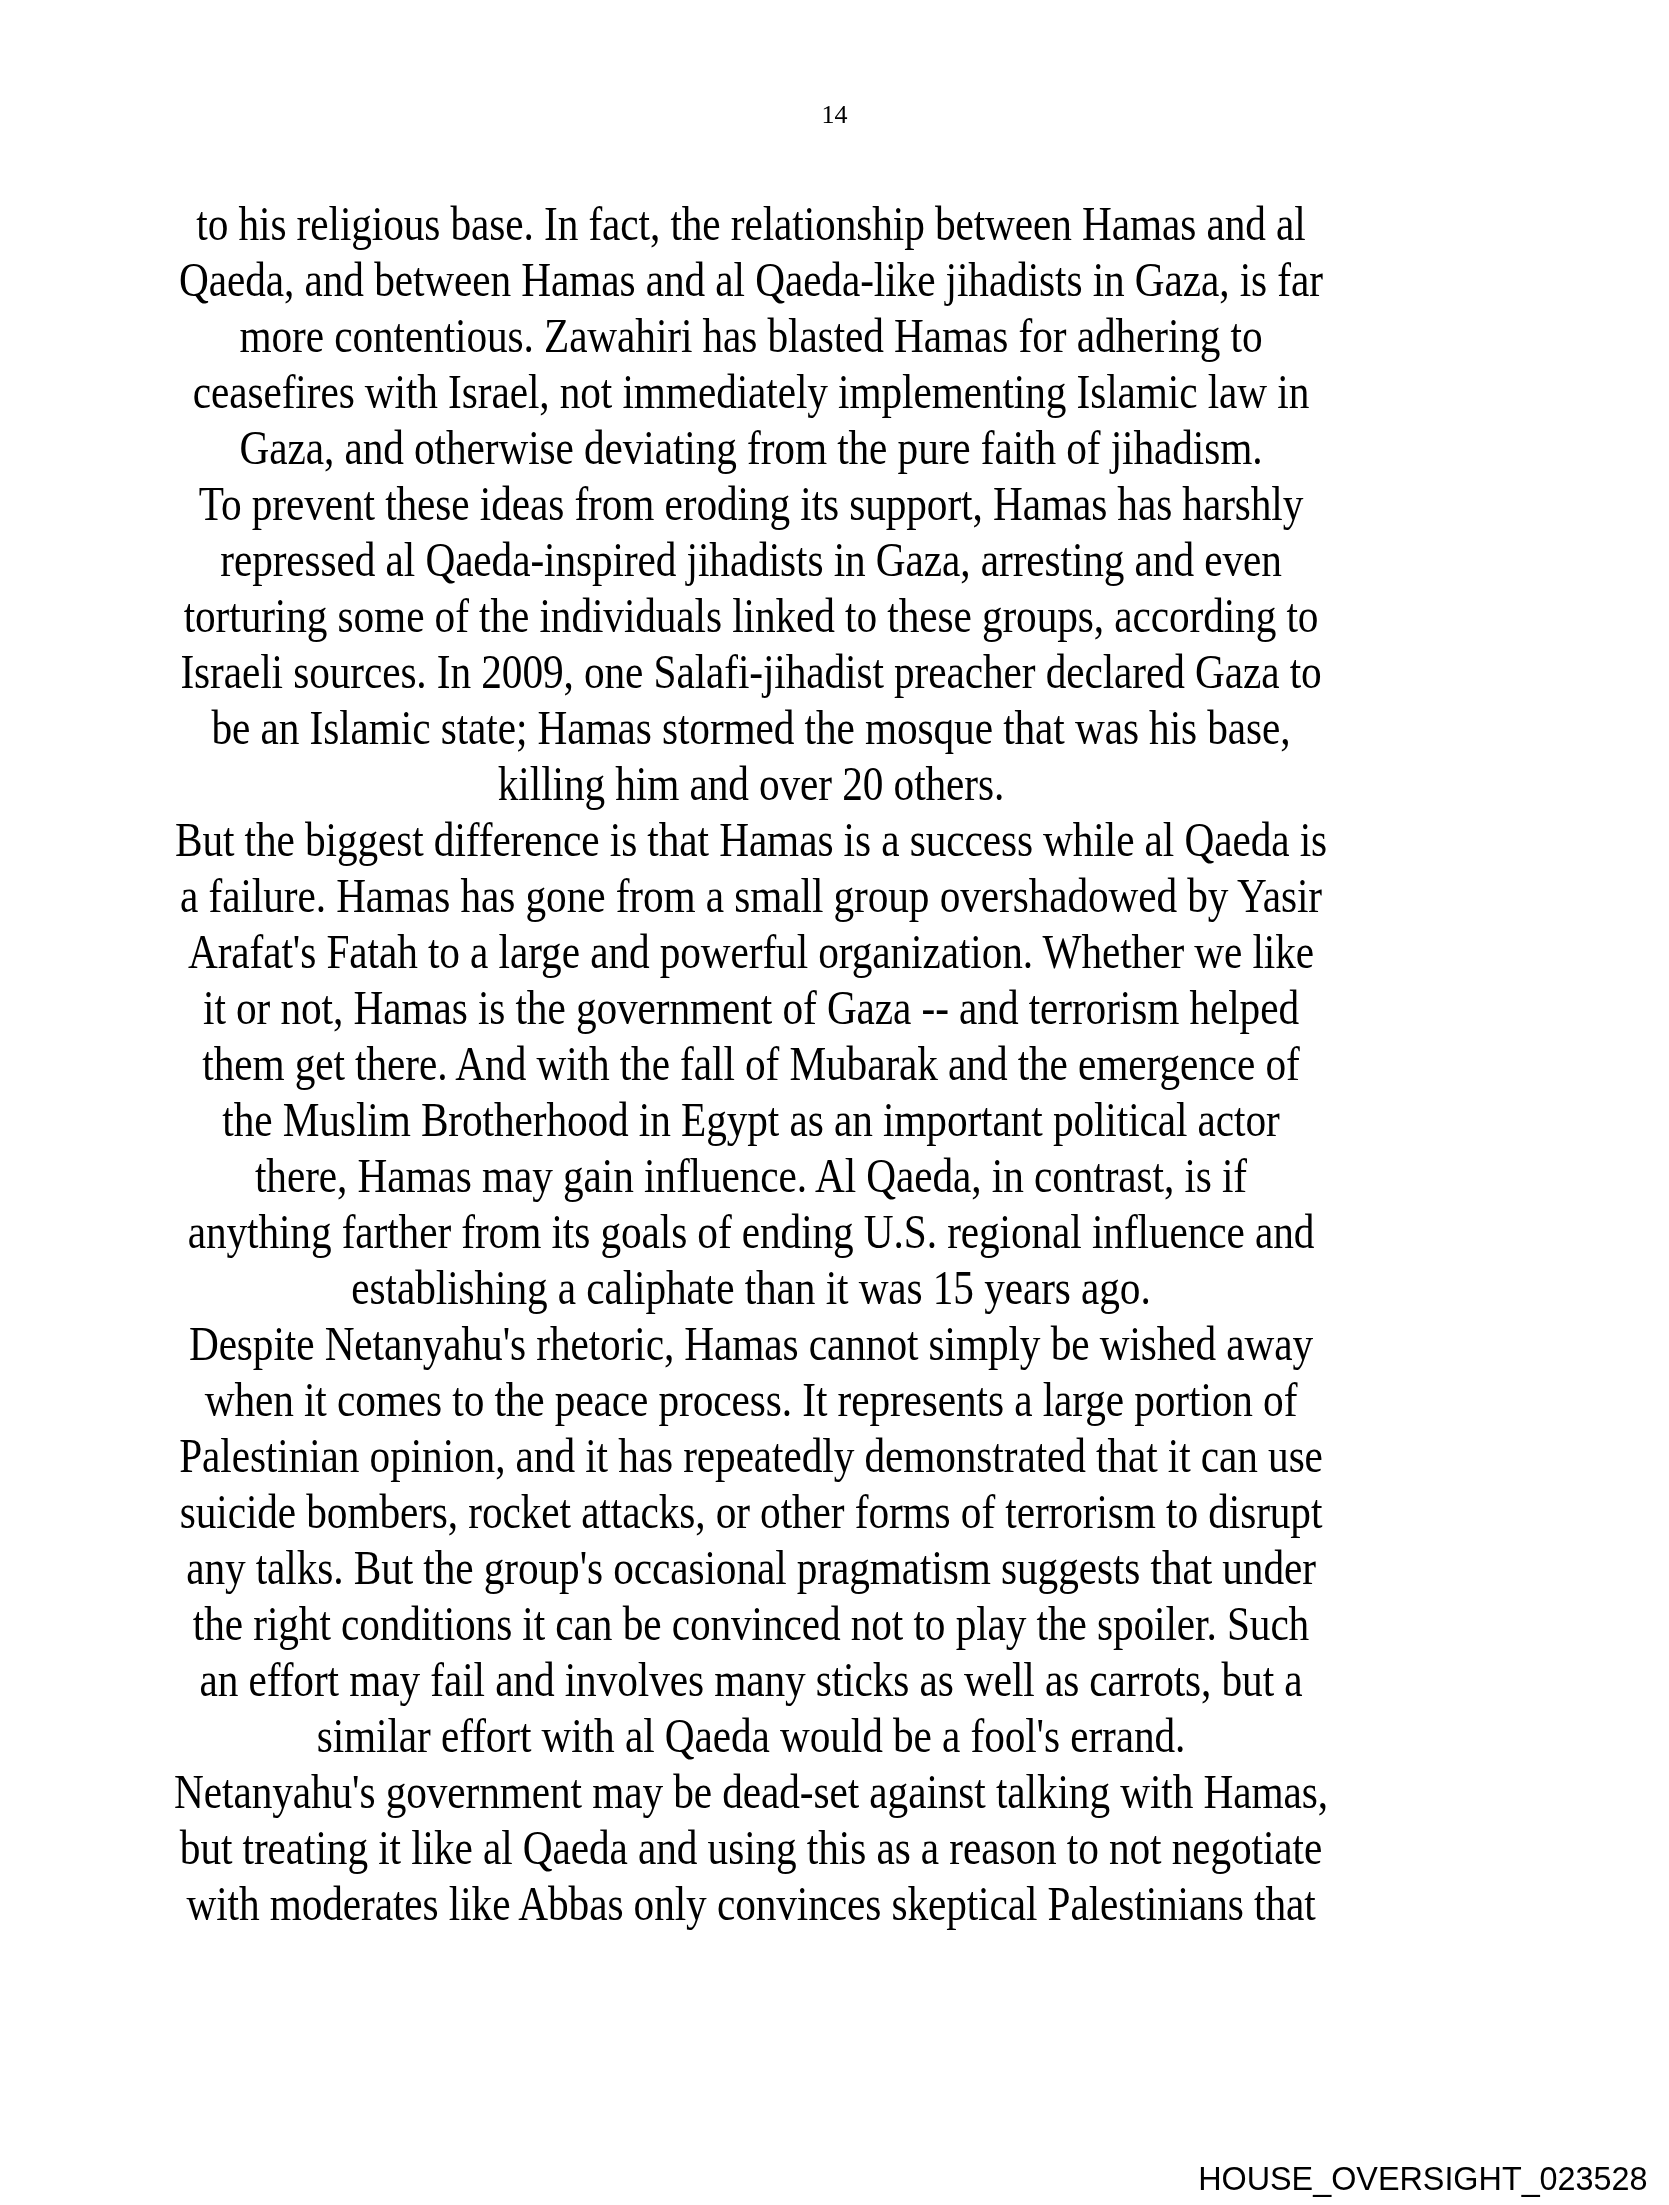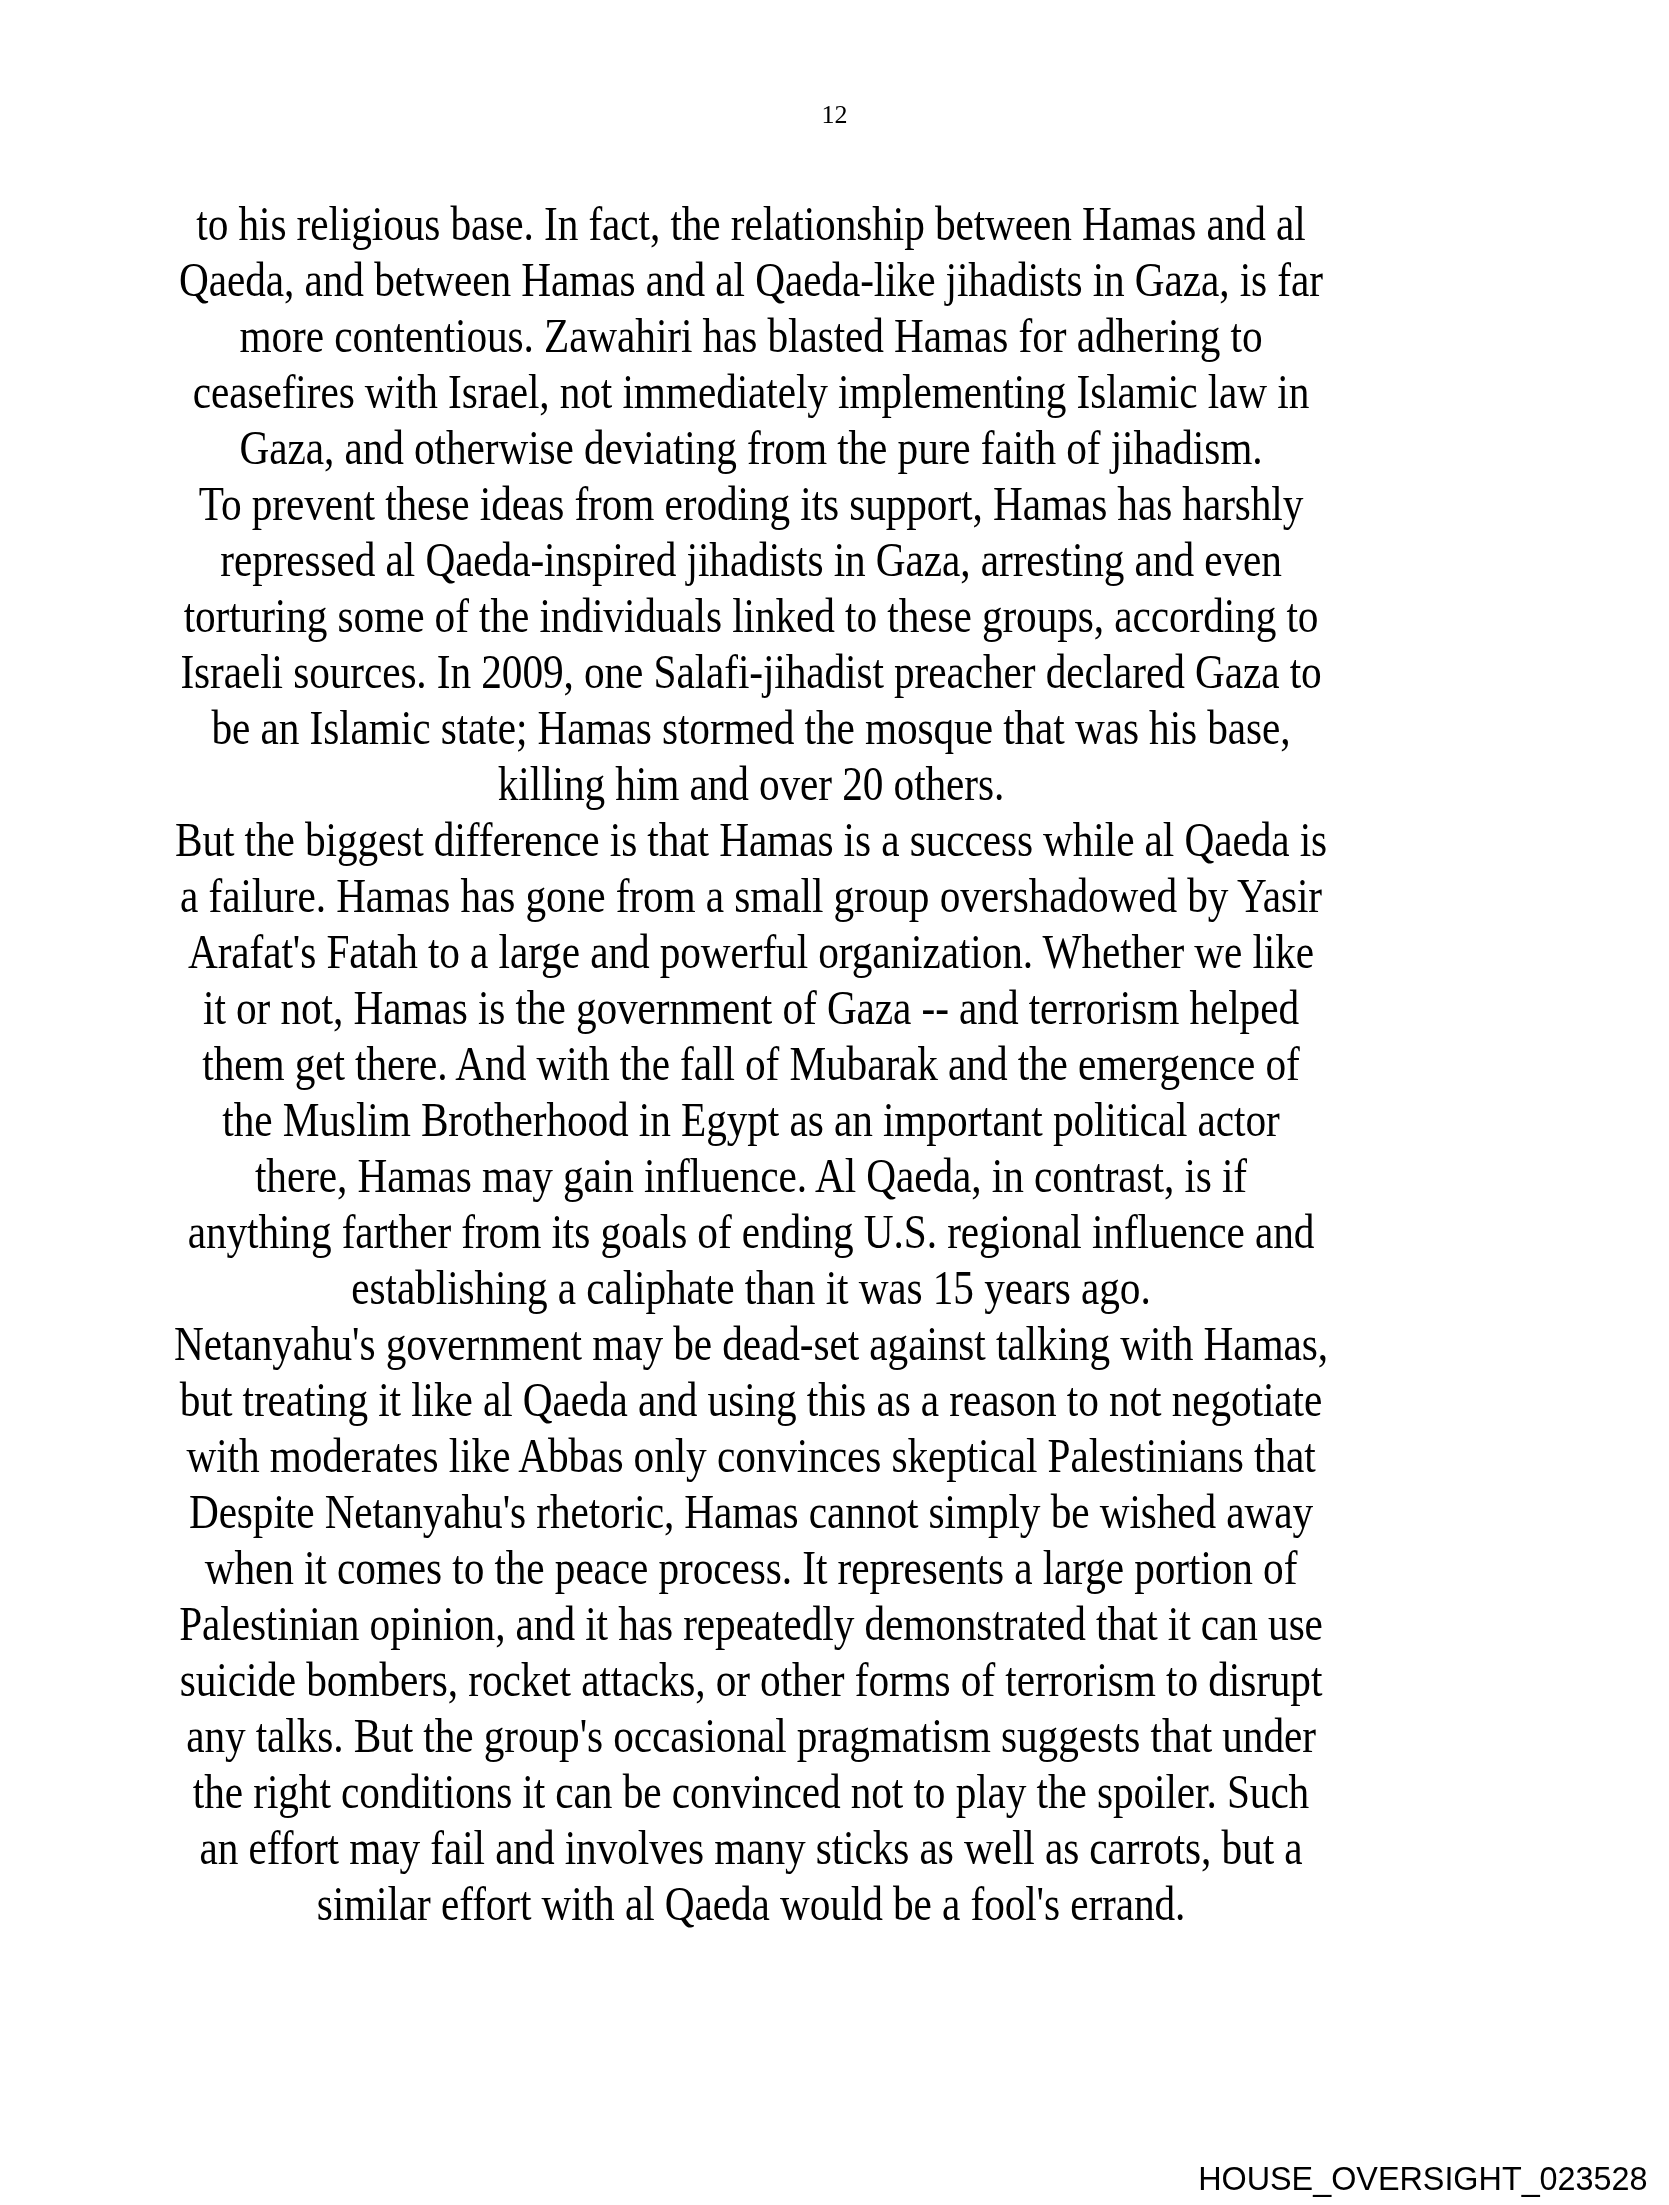"12" div.page-number { text: 12 -> 14 }
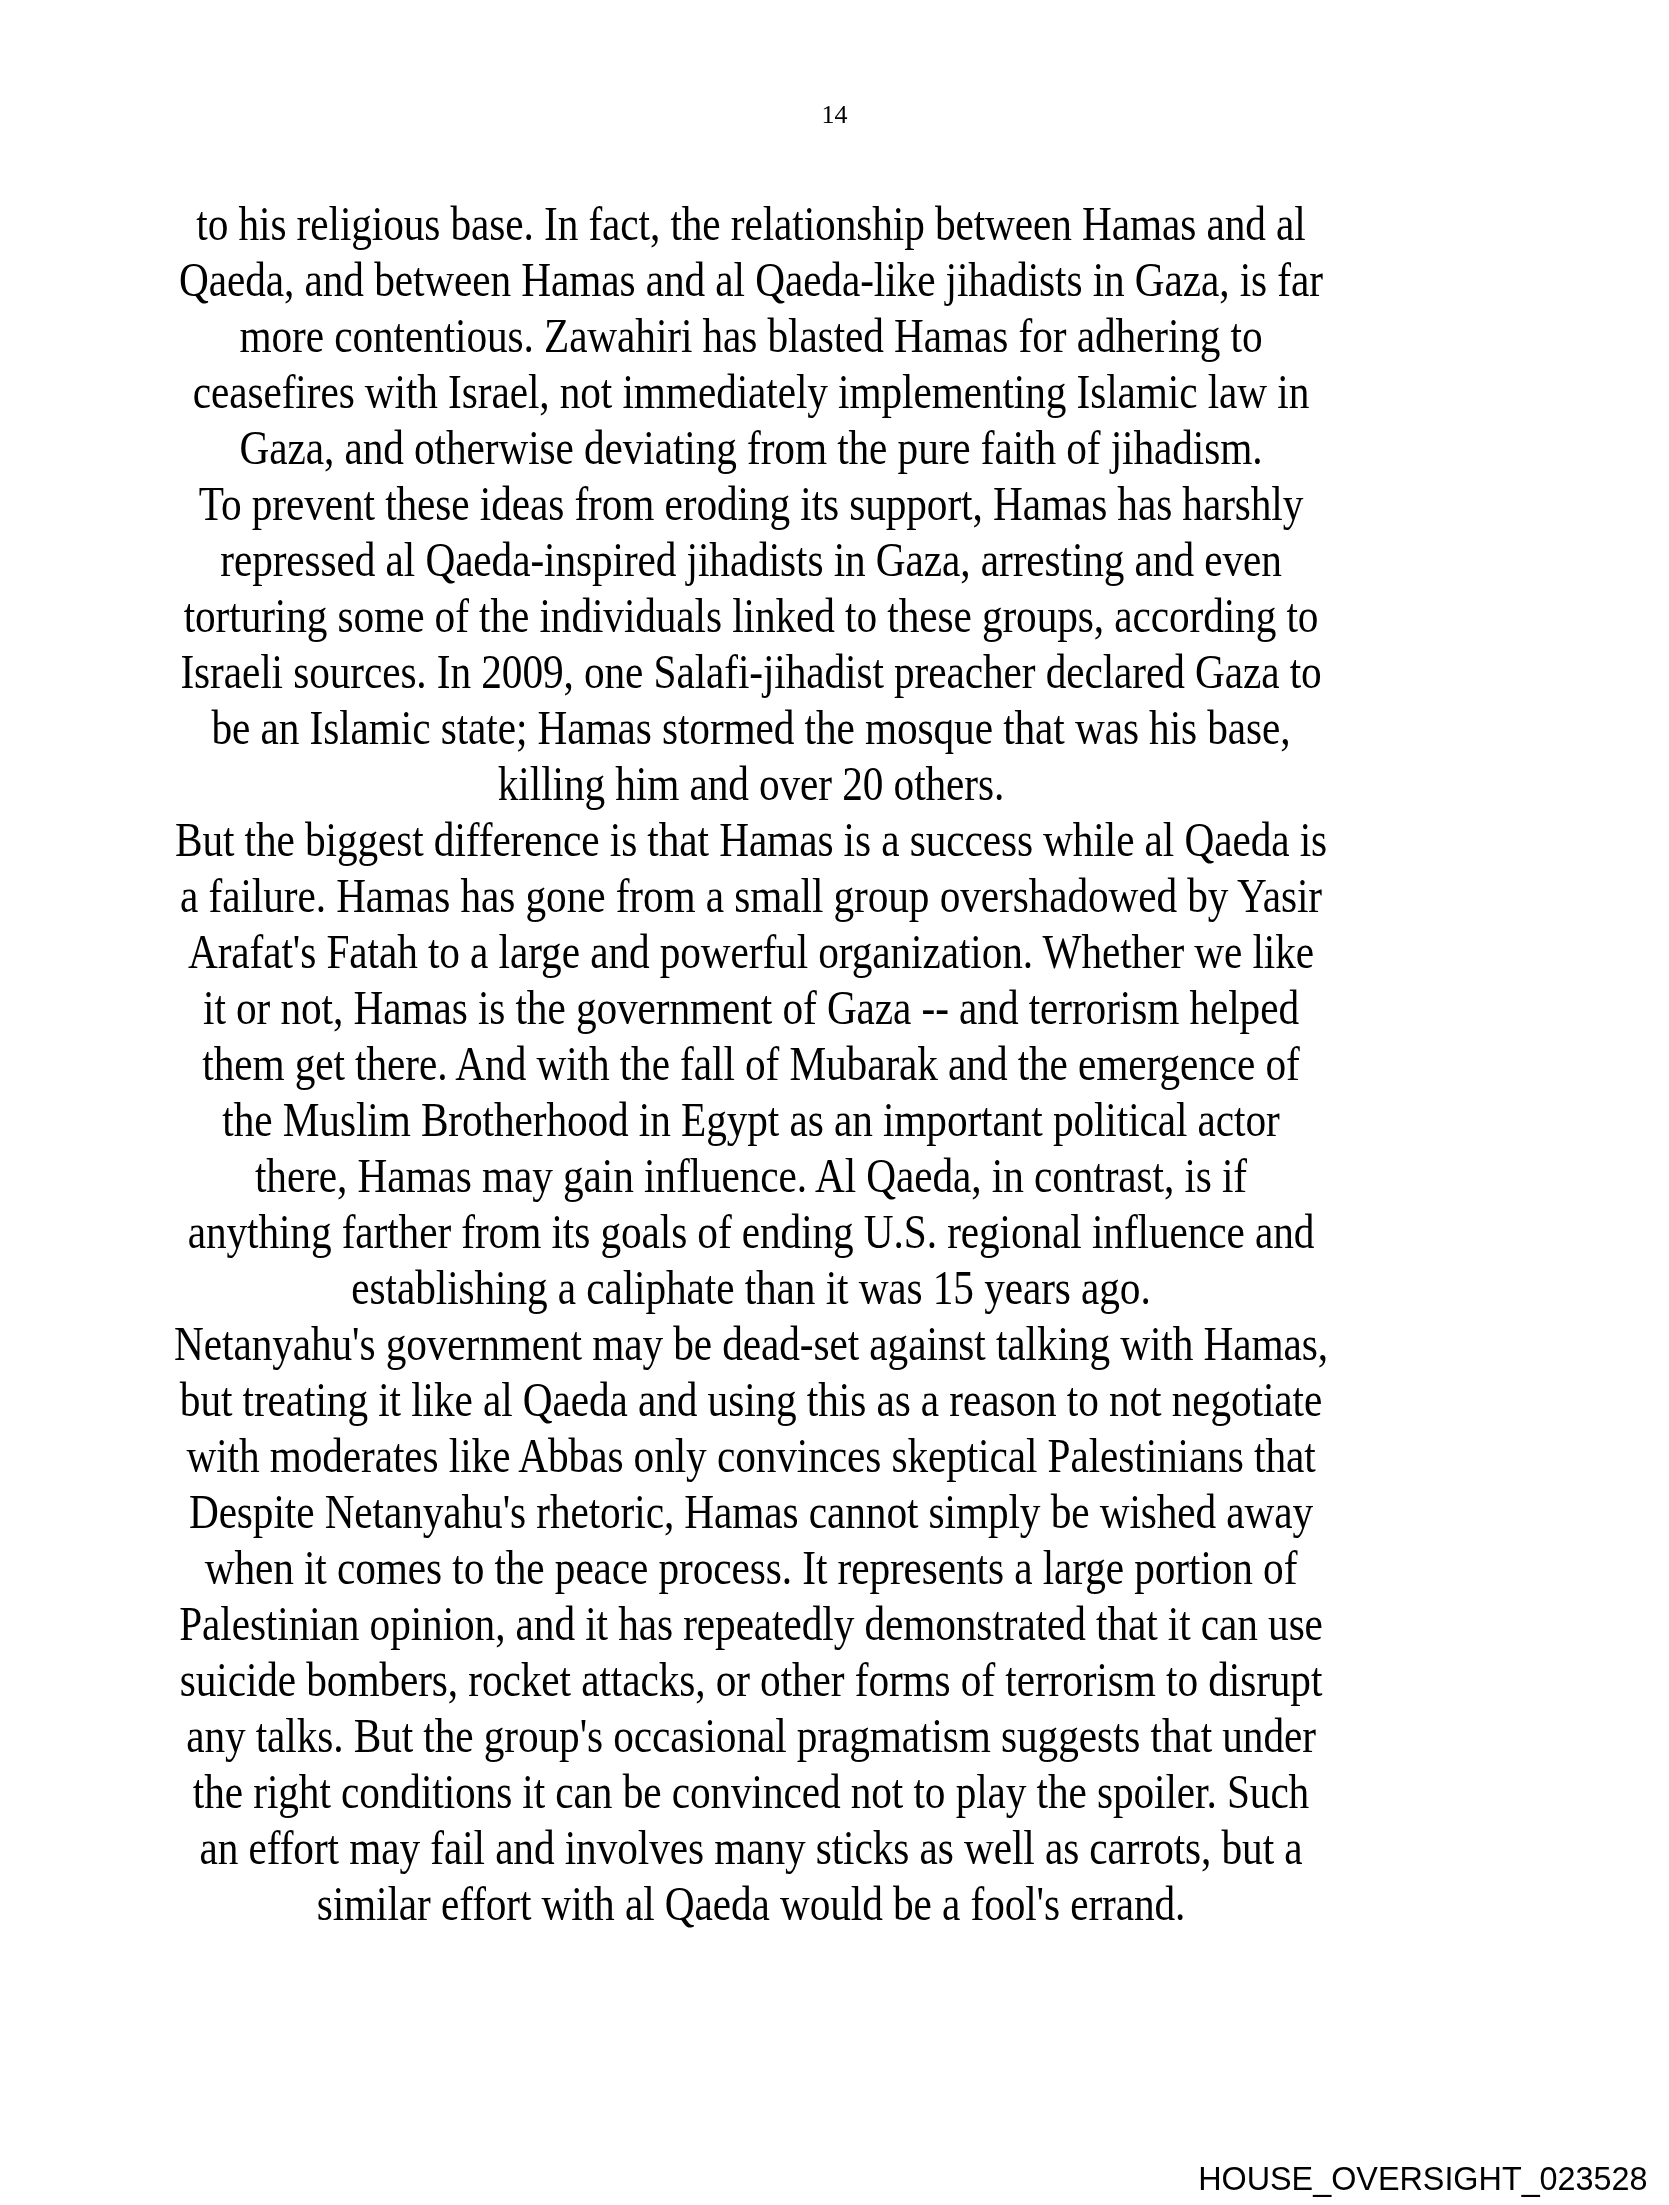"Netanyahu's government may be dead-set" div.paragraph { order: before "Despite Netanyahu's rhetoric, Hamas" -> after "Despite Netanyahu's rhetoric, Hamas" }
